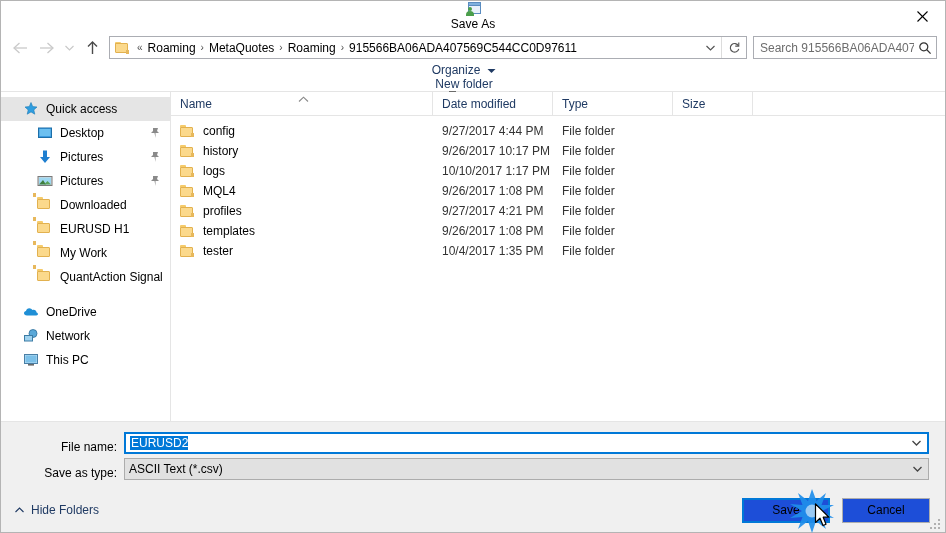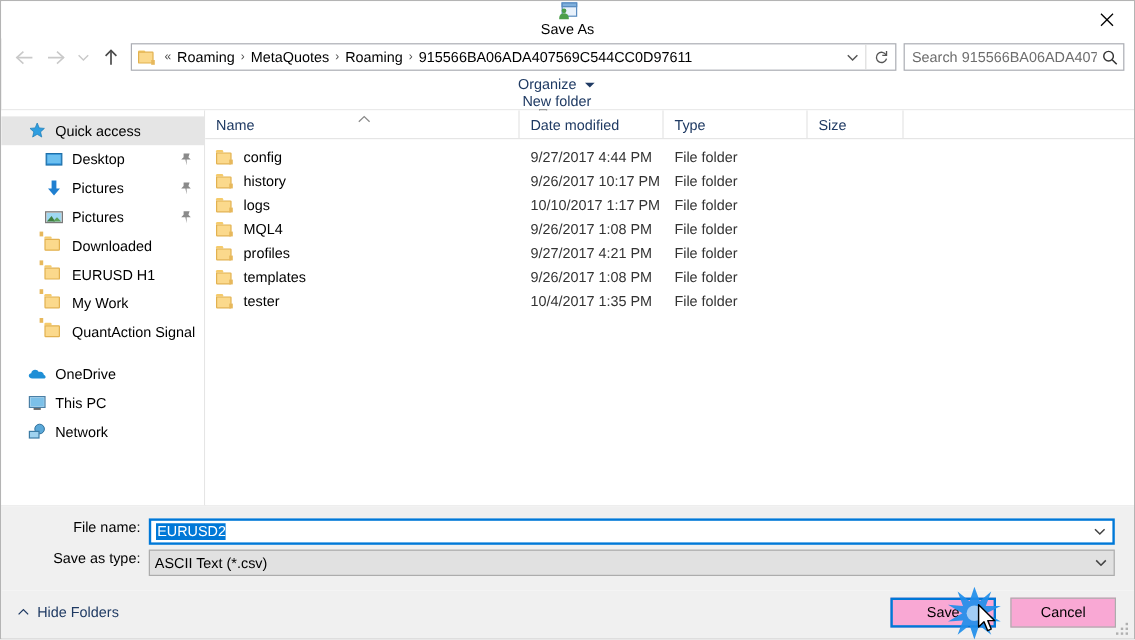"This PC" div.side-item { order: before "Network" -> after "Network" }
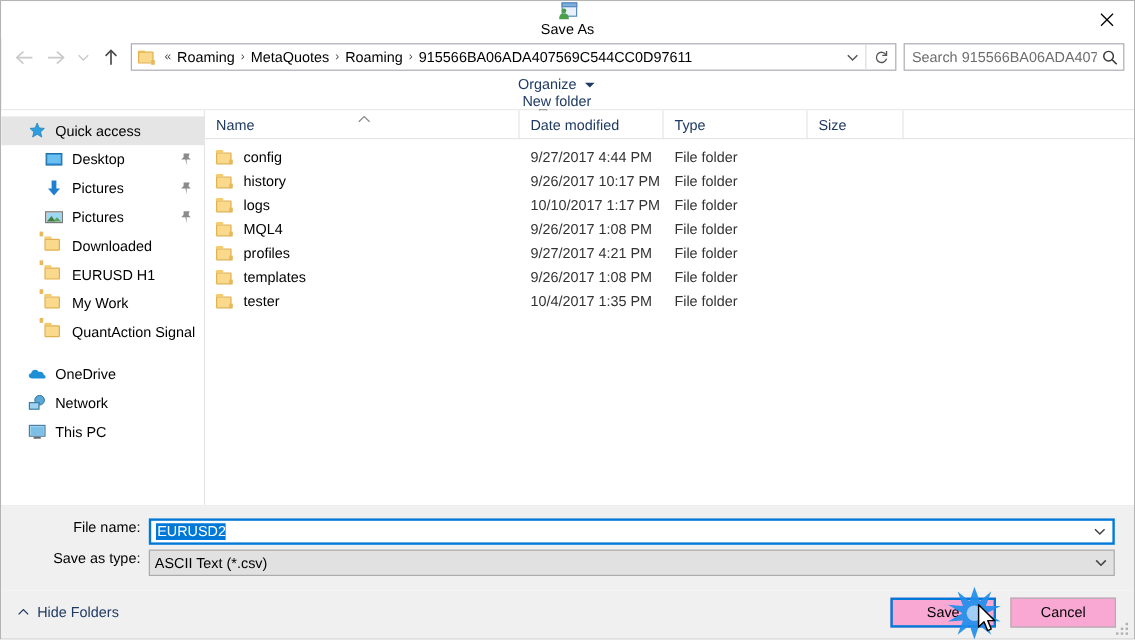"File name:" .formrow { align-items: flex-start -> flex-end }
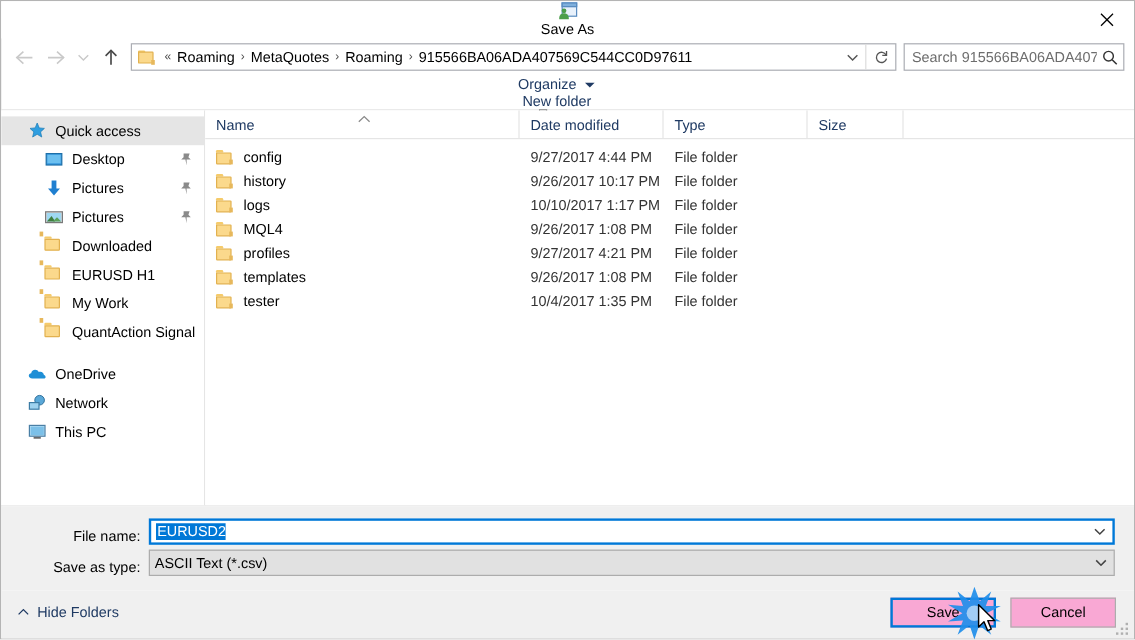"Save" .btn { background: #f9a8d4 -> #1d4ed8 }
